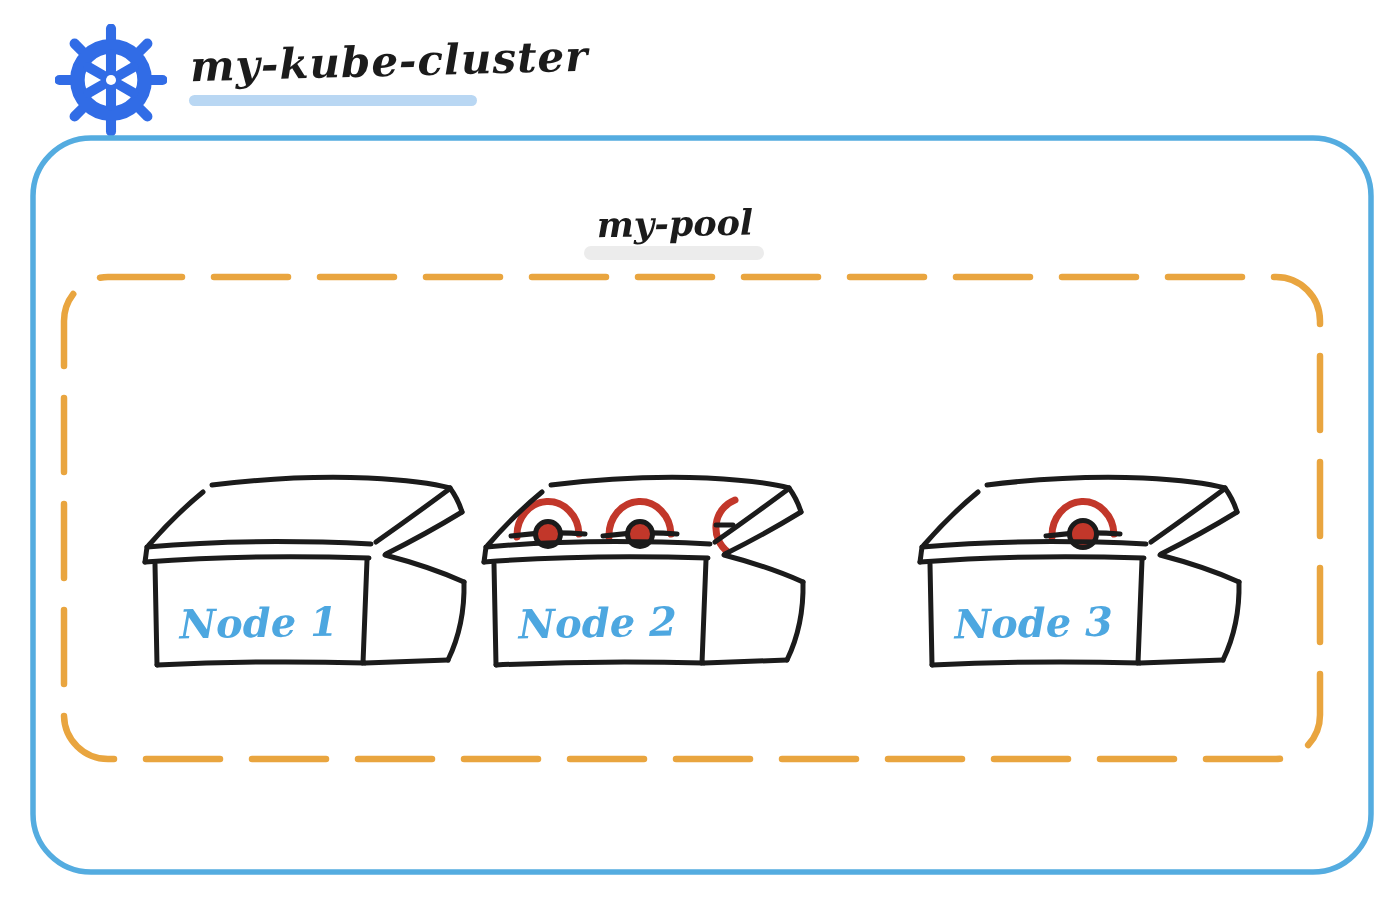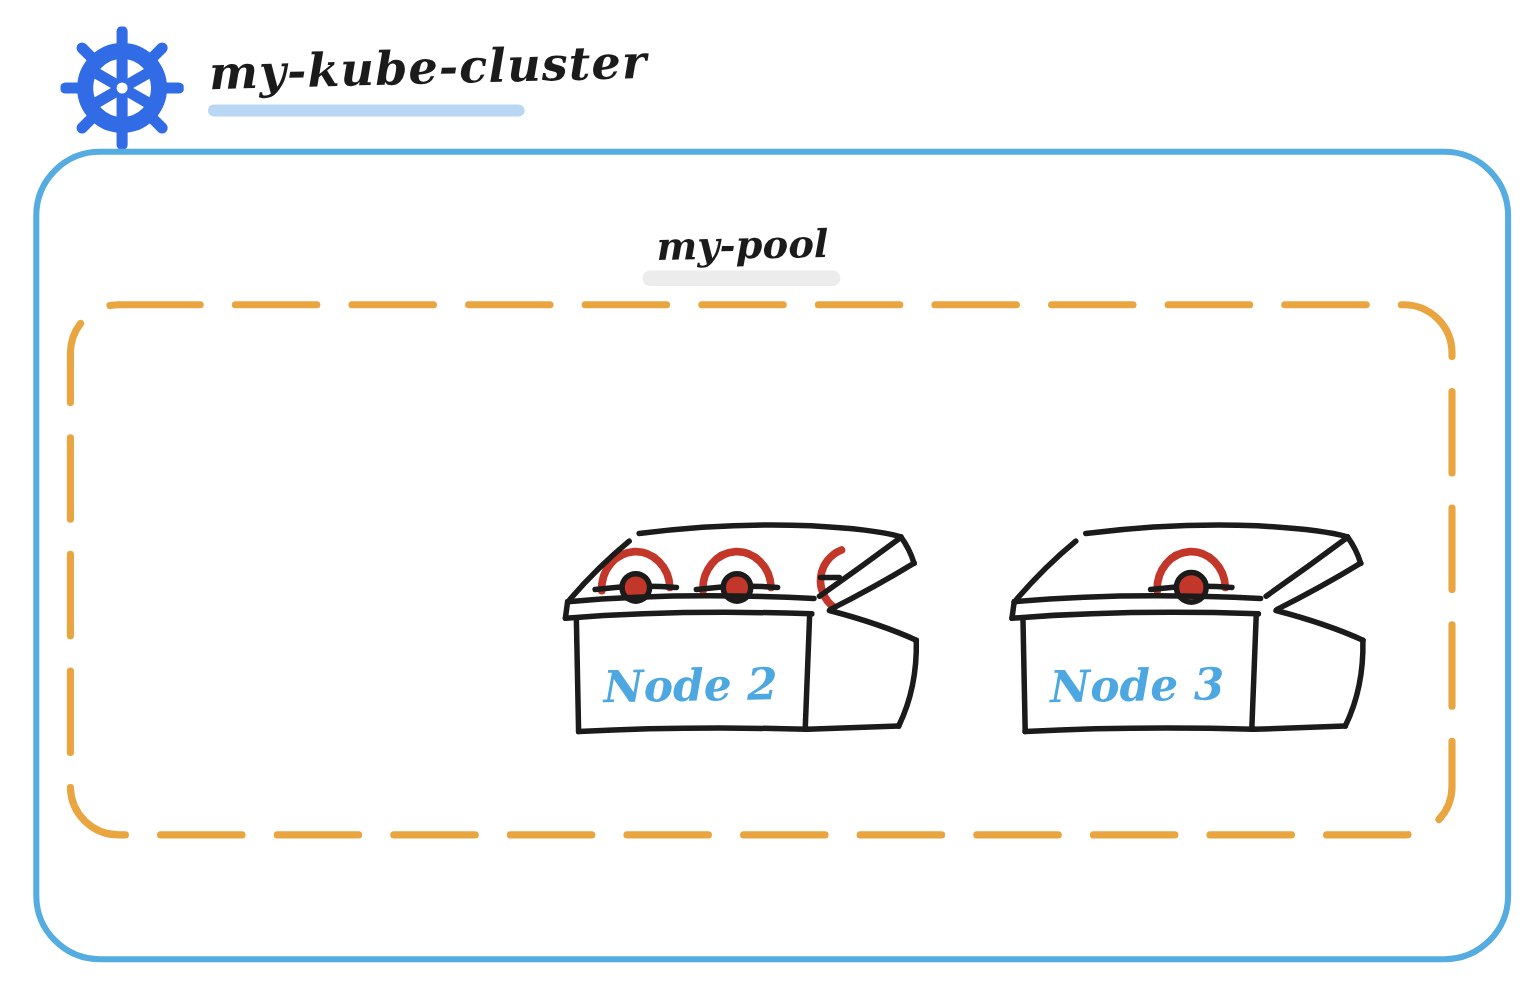"Node 1" div.node { html: none -> <div> <svg> <g> <path></path> <path></path> <path></path> <path></path> <path></path> <path></path> <path></path> <path></path> <path></path> <path></path> <path></path> <path></path> <path></path> <path></path> </g> <text>Node 1</text> </svg> </div> }
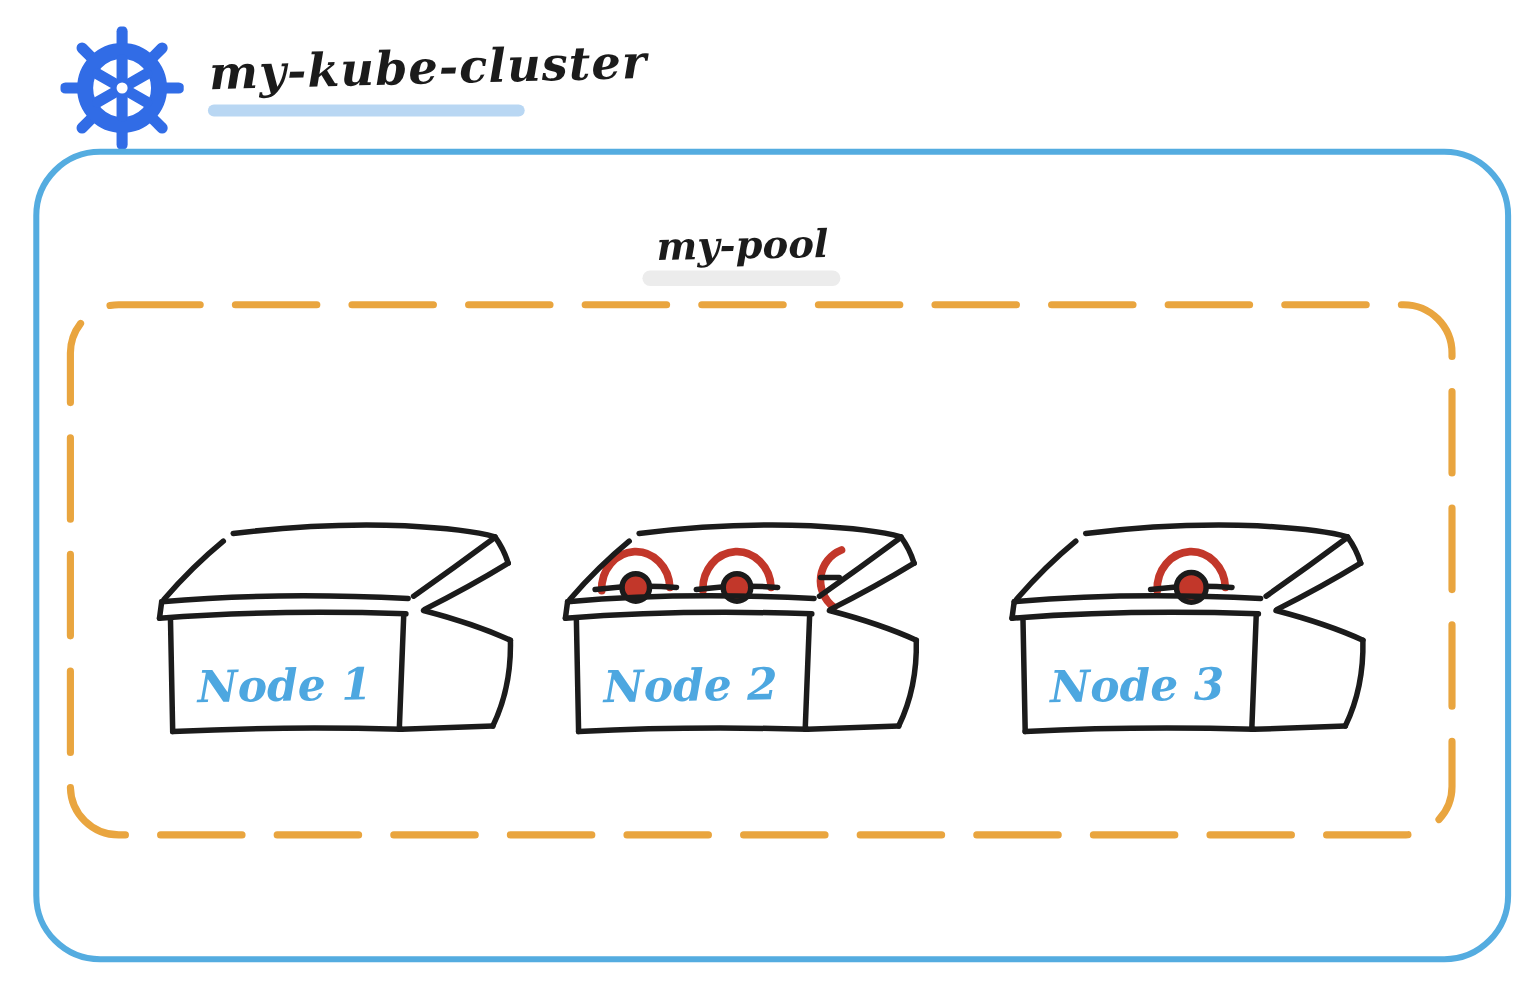"Node 2" #node-2 { left: 502px -> 472px }
